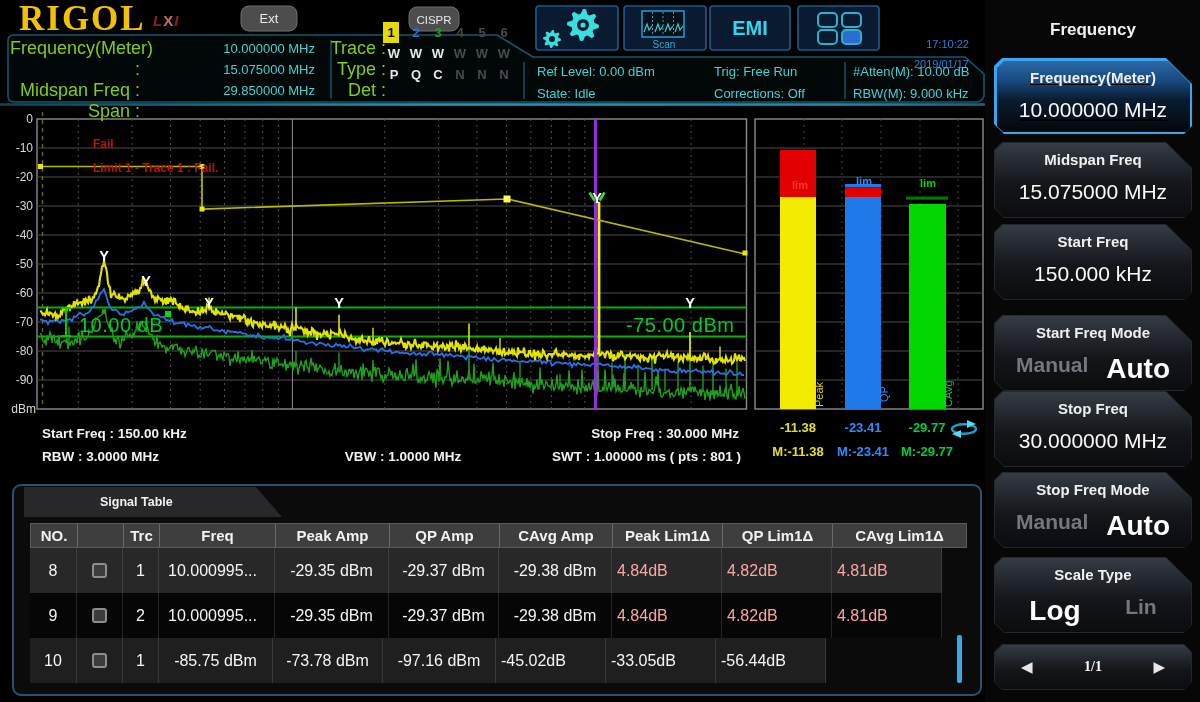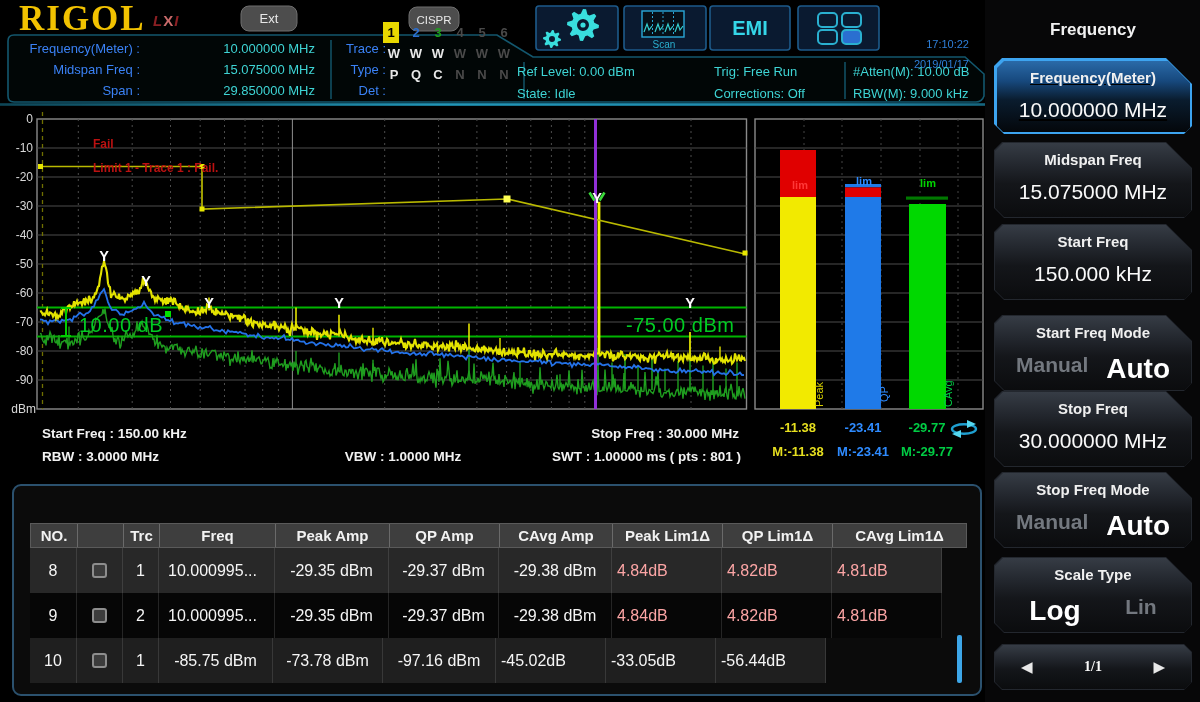"Frequency(Meter) :" .teal { color: #3b82f6 -> #84cc16; font-size: 13px -> 18px }
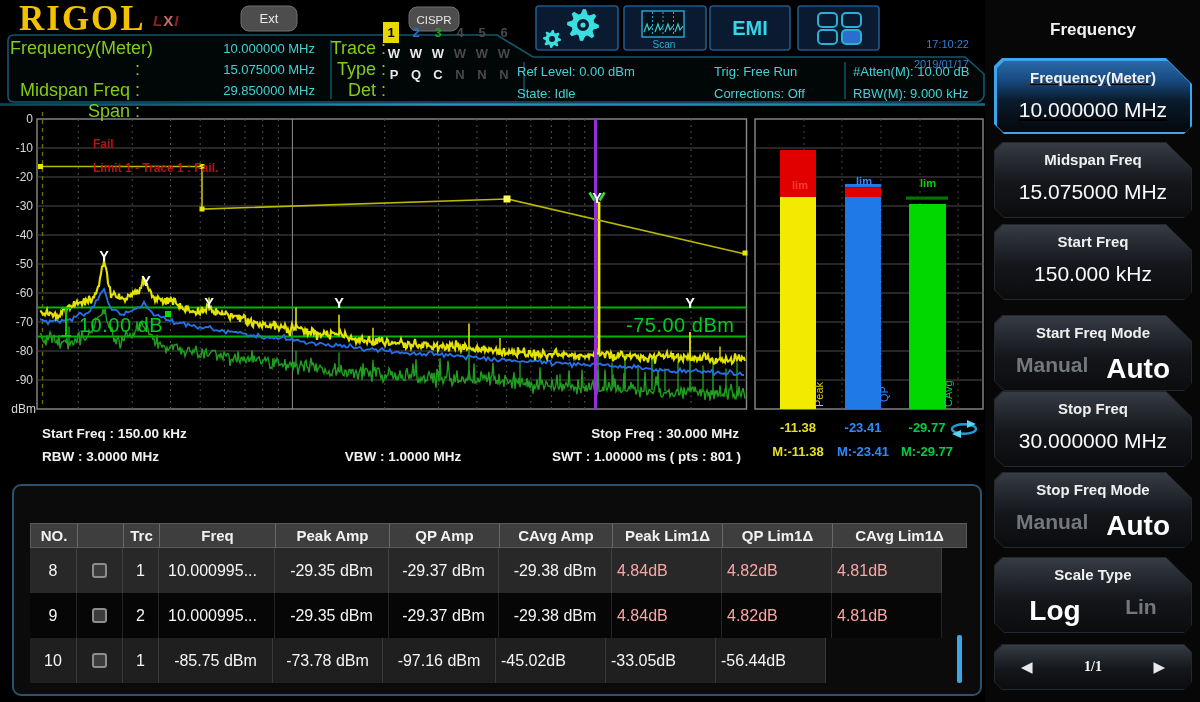"Ref Level: 0.00 dBm" #ref { left: 517px -> 537px }
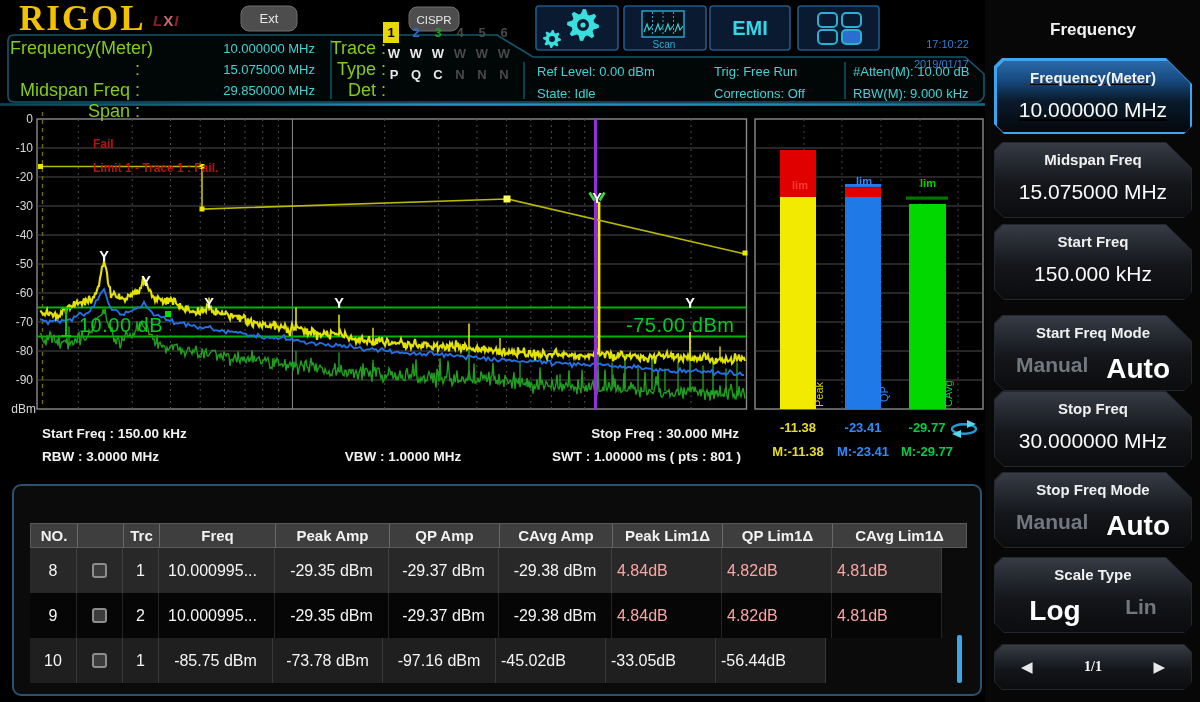"Signal Table" div { html: none -> <div> <span>Signal Table</span> </div> }
